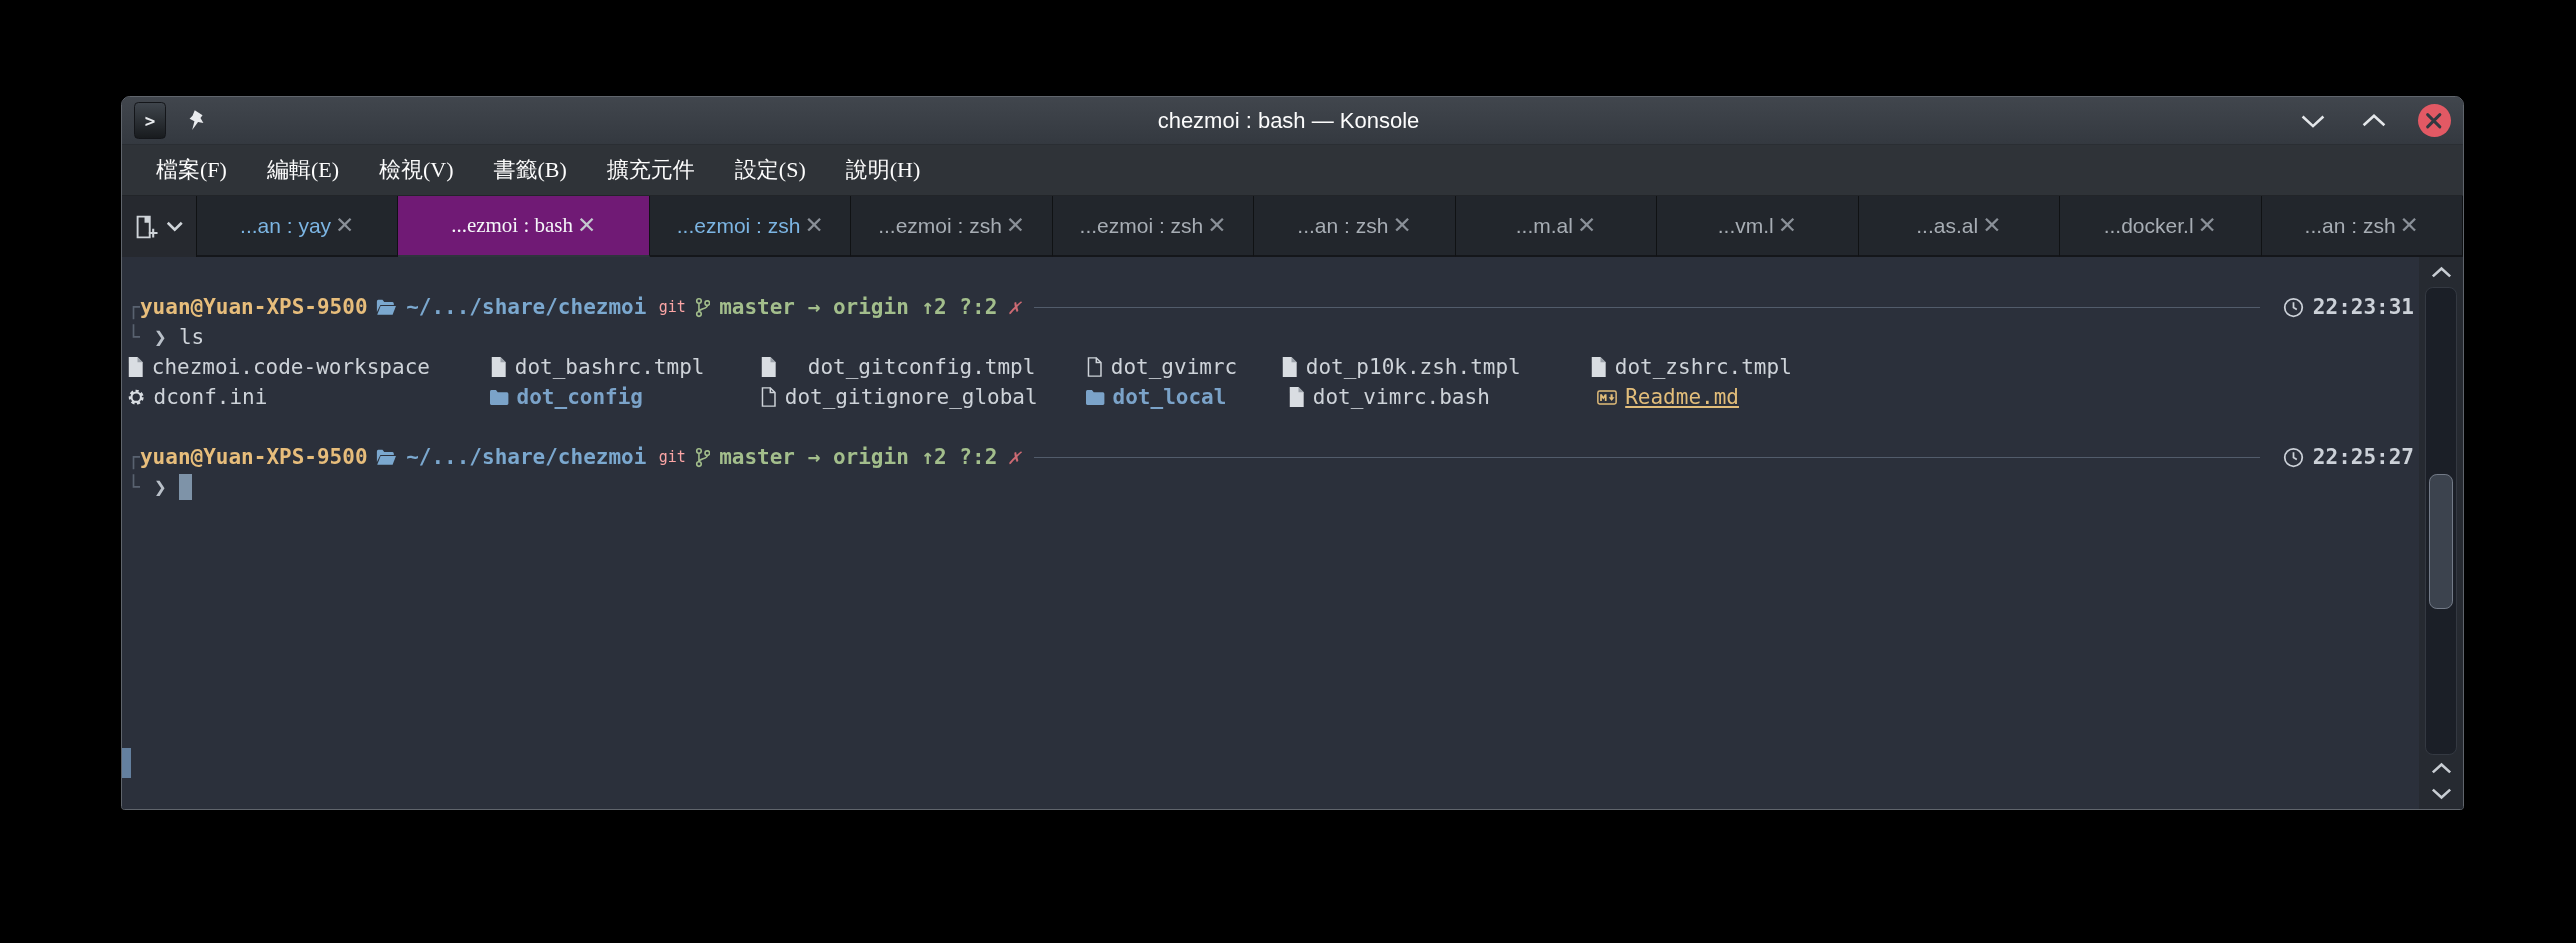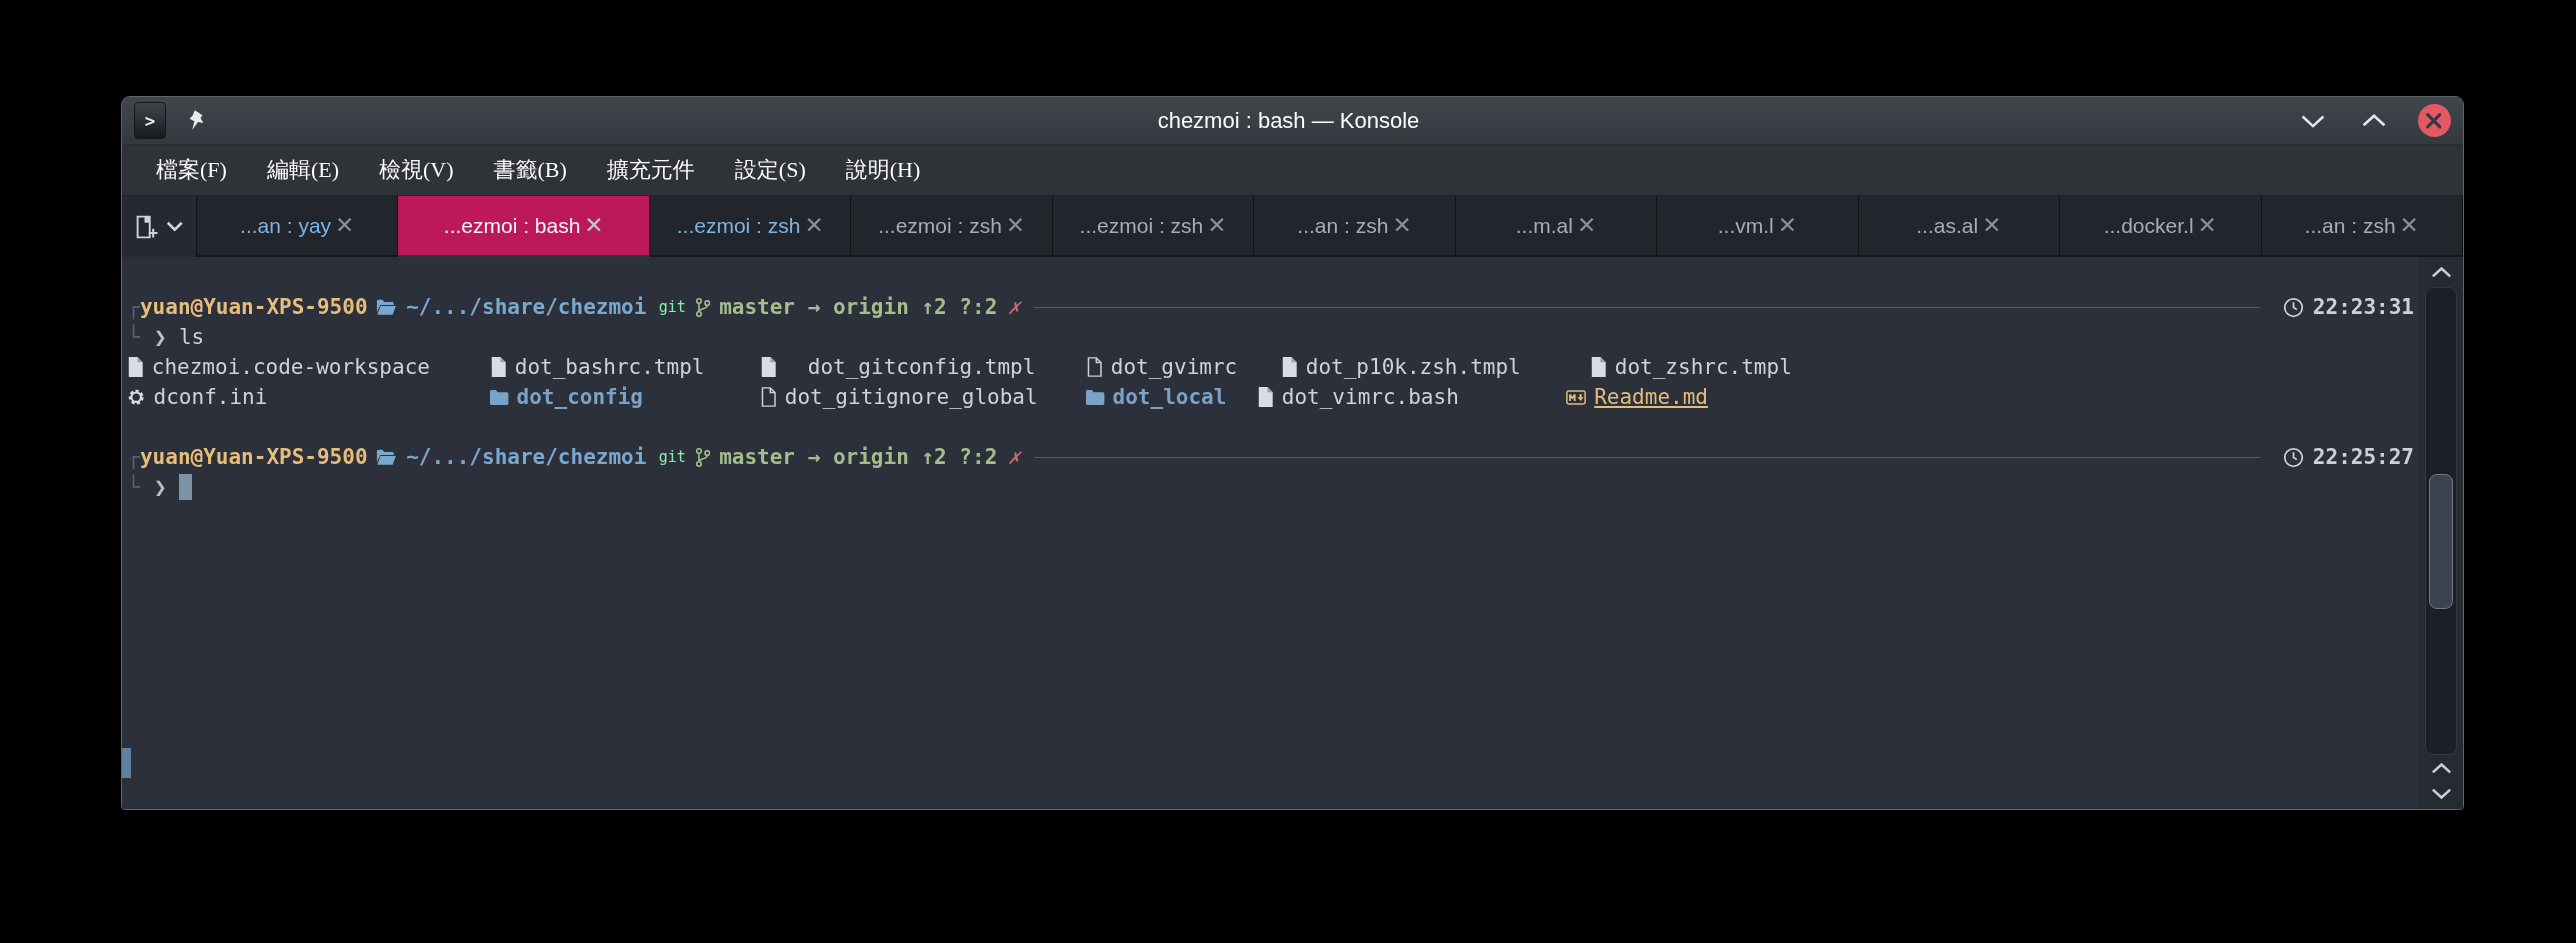"...ezmoi : bash" .tab.active { background: #be185d -> #701a75; font-family: none -> Liberation Serif, serif }
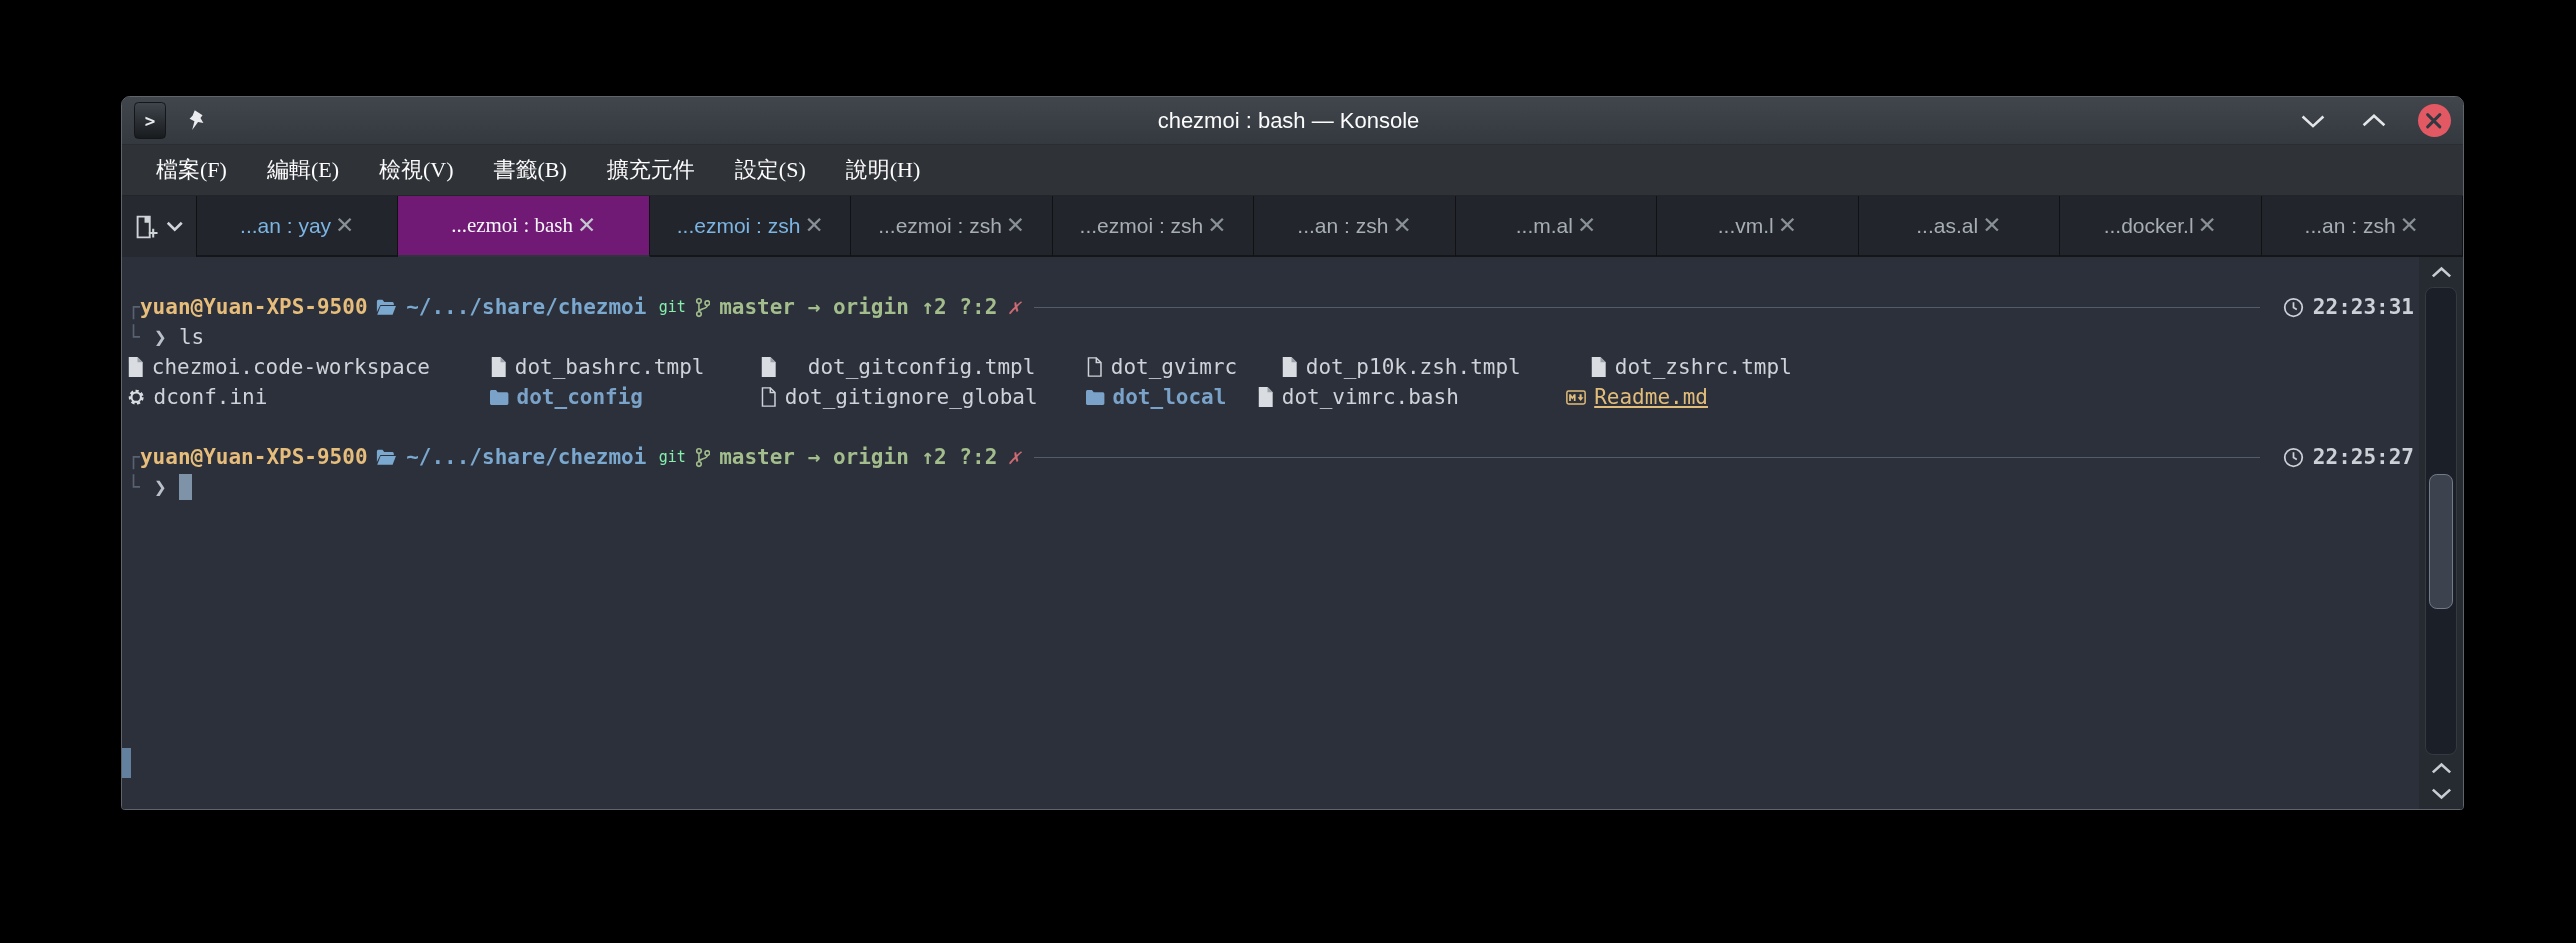"git" .gitlabel { color: #86efac -> #fca5a5 }
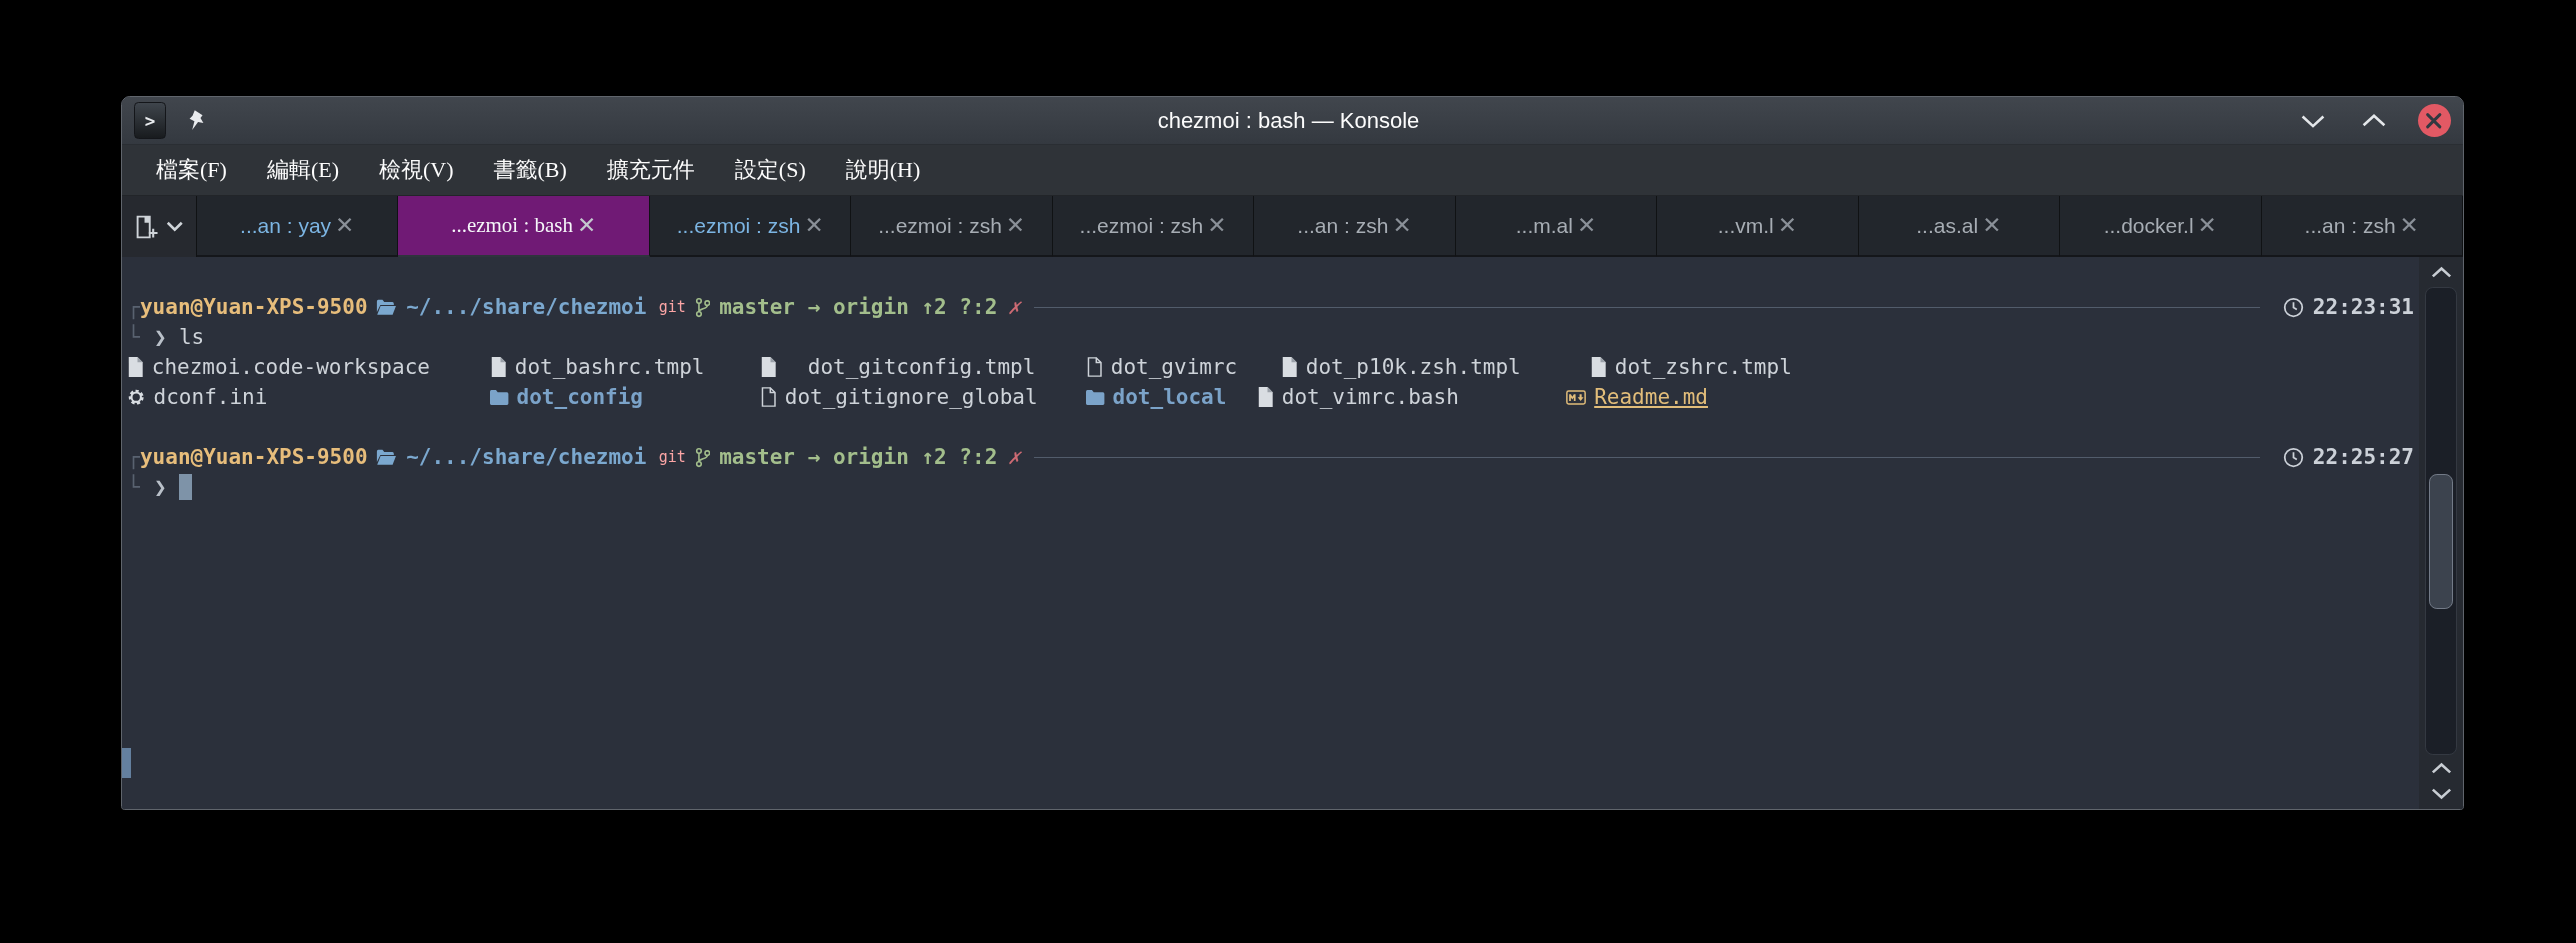"dot_local" span.ls-cell { width: 171px -> 202px }
